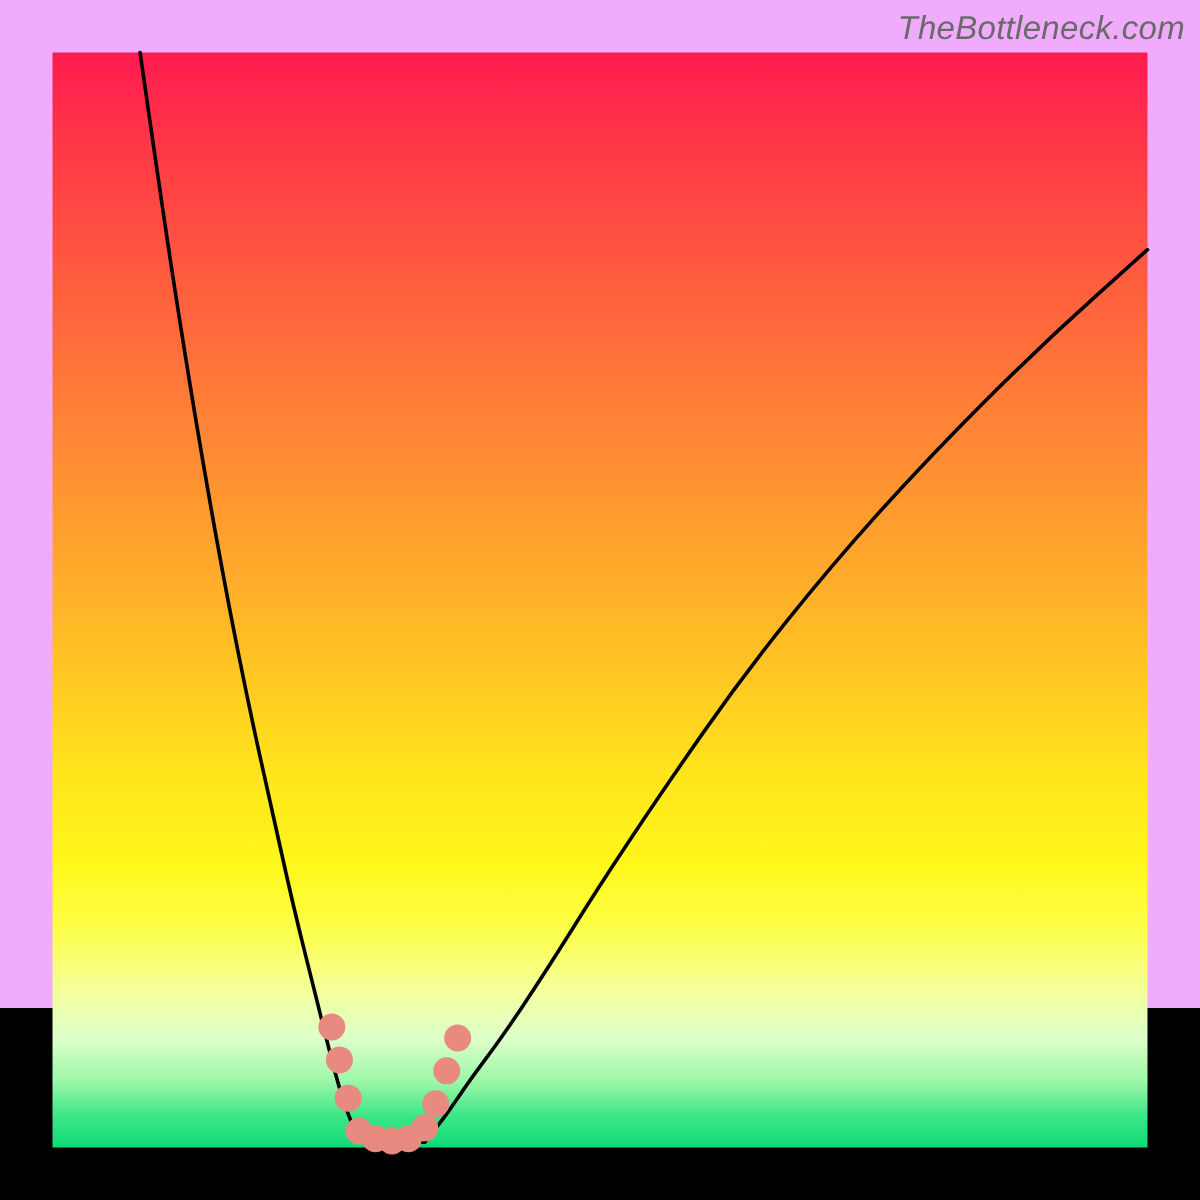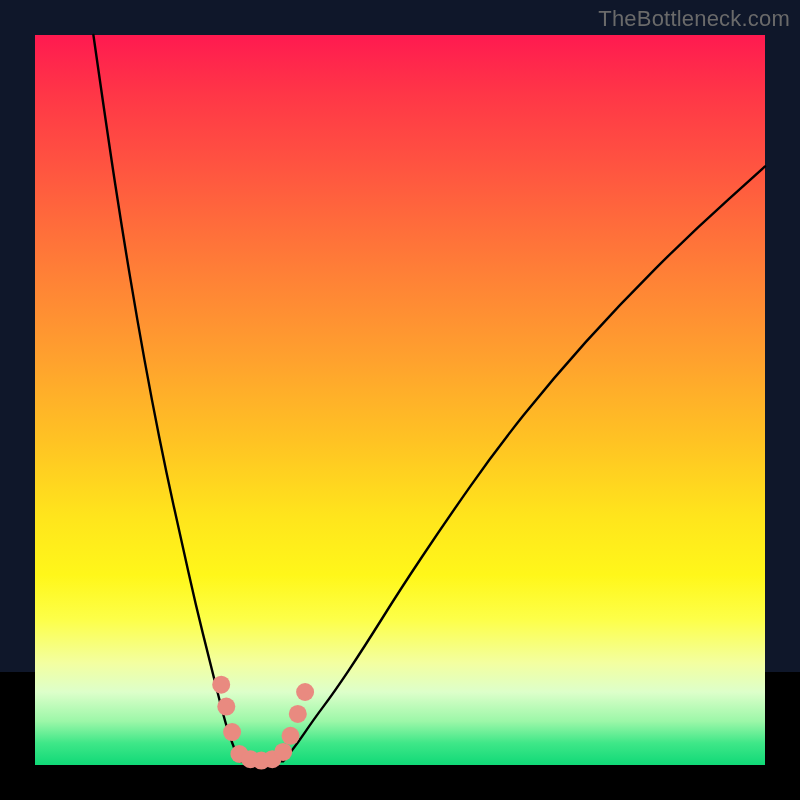"TheBottleneck.com" .frame { background: #0f172a -> #f0abfc; font-style: none -> italic }
